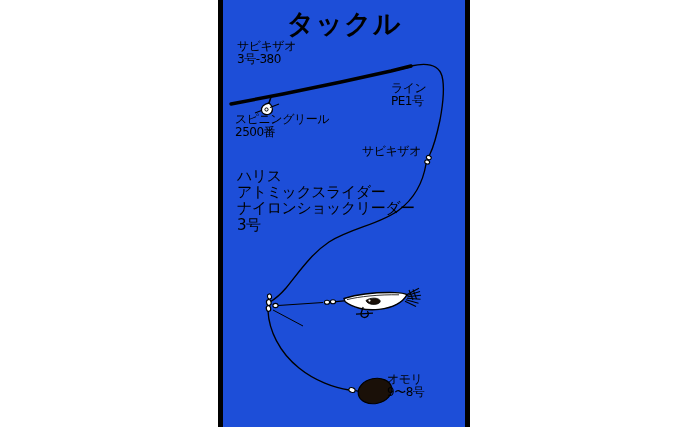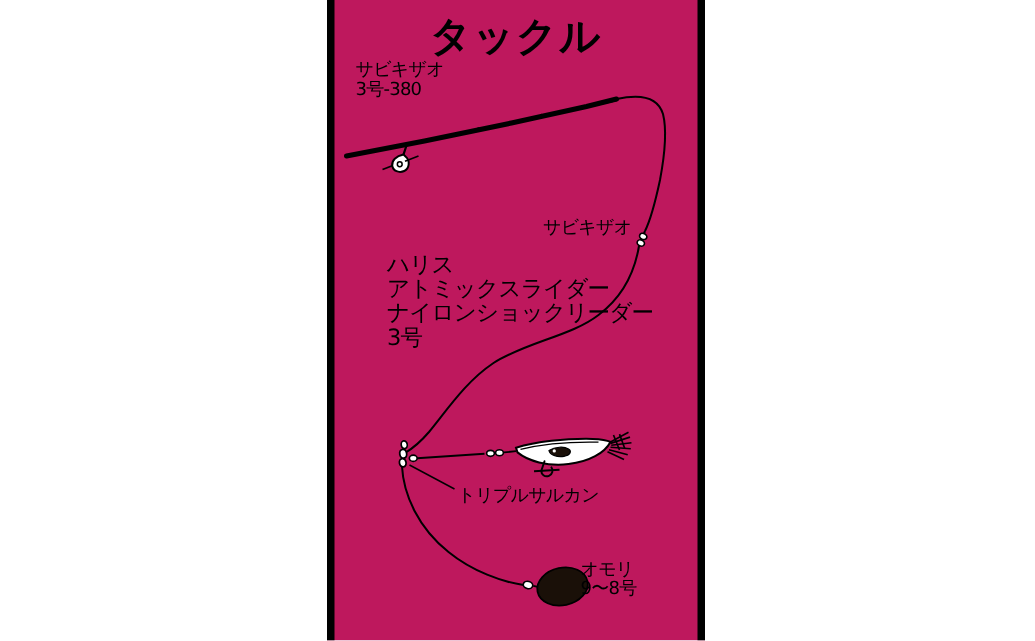"タックル" #panel { background: #be185d -> #1d4ed8 }
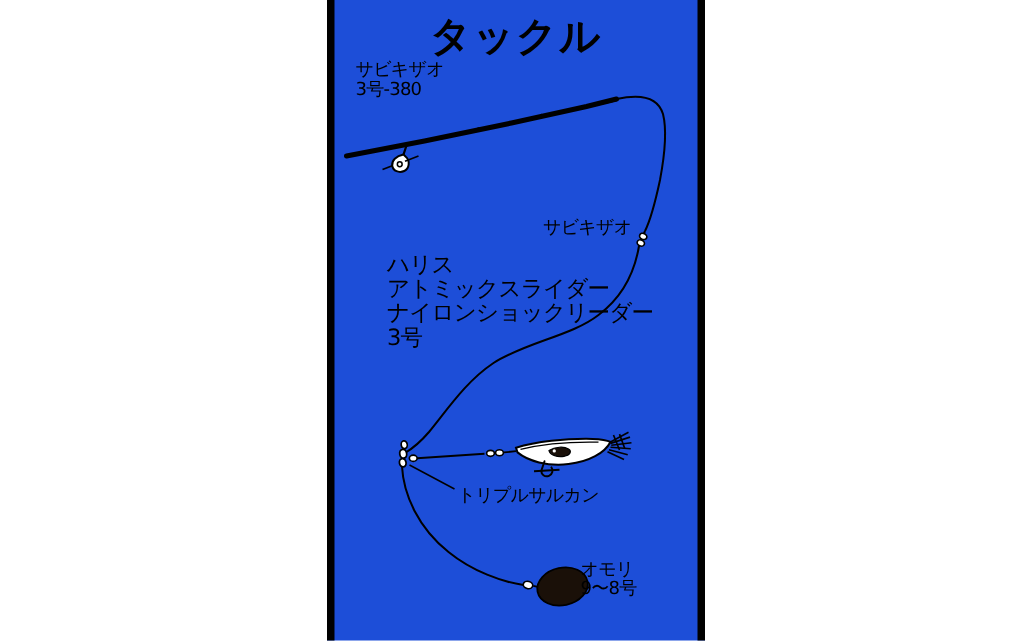"ライン" div.lbl { html: none -> <div>ライン PE1号</div> }
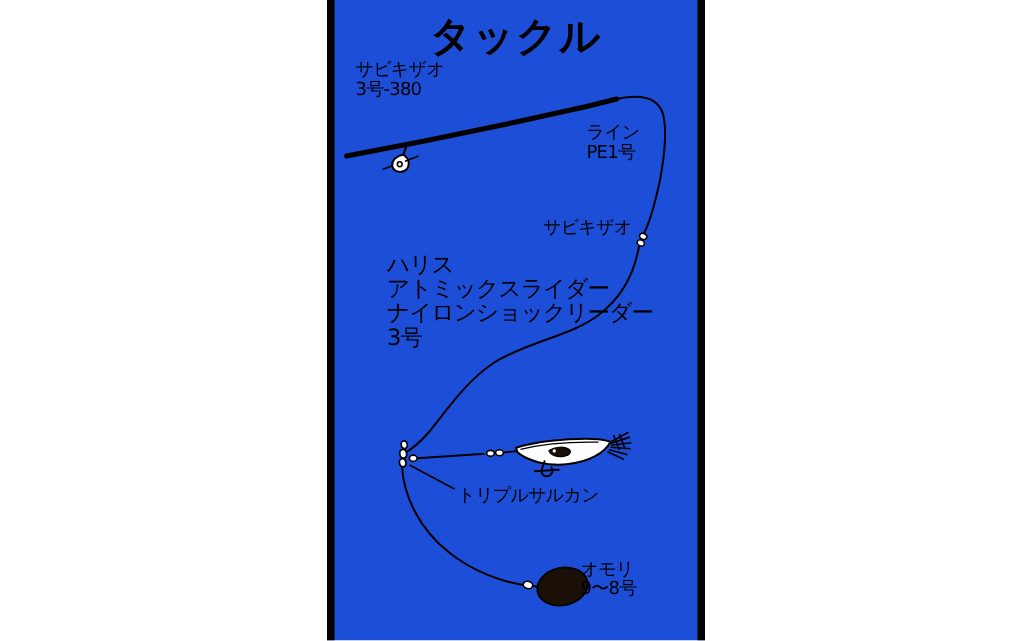"スピニングリール" div.lbl { html: none -> <div>スピニングリール 2500番</div> }
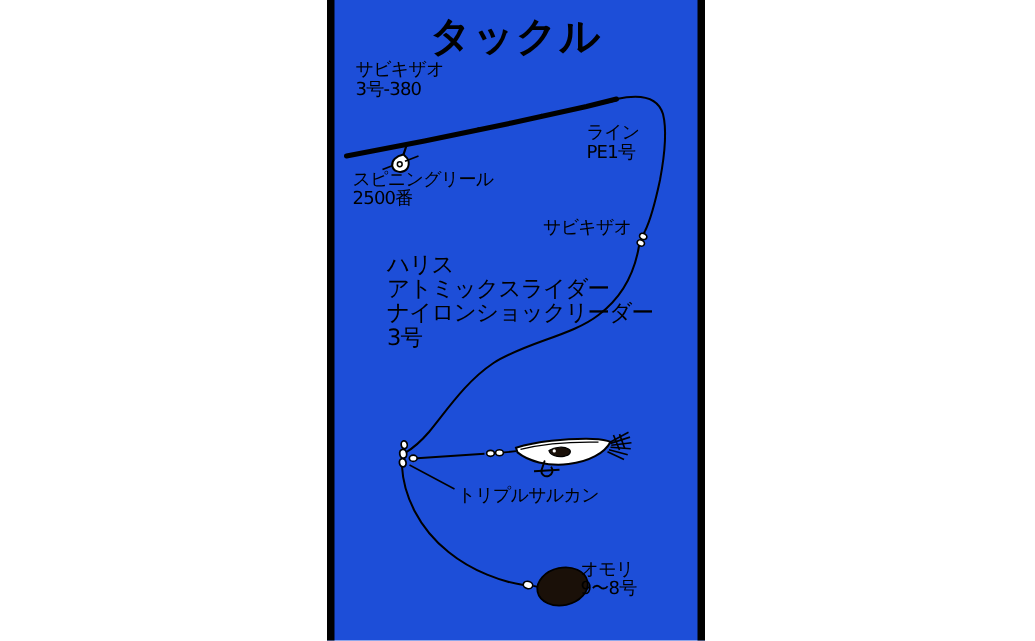"ハリス" #lbl-harisu { margin-left: 21px -> none }
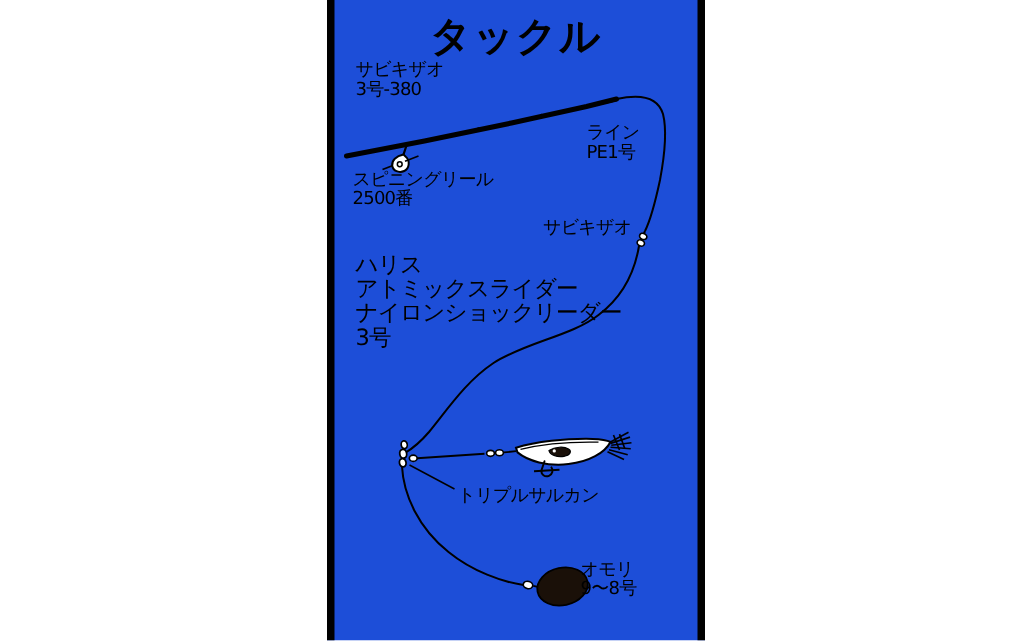"トリプルサルカン" div.lbl { html: <div>トリプルサルカン</div> -> none }
